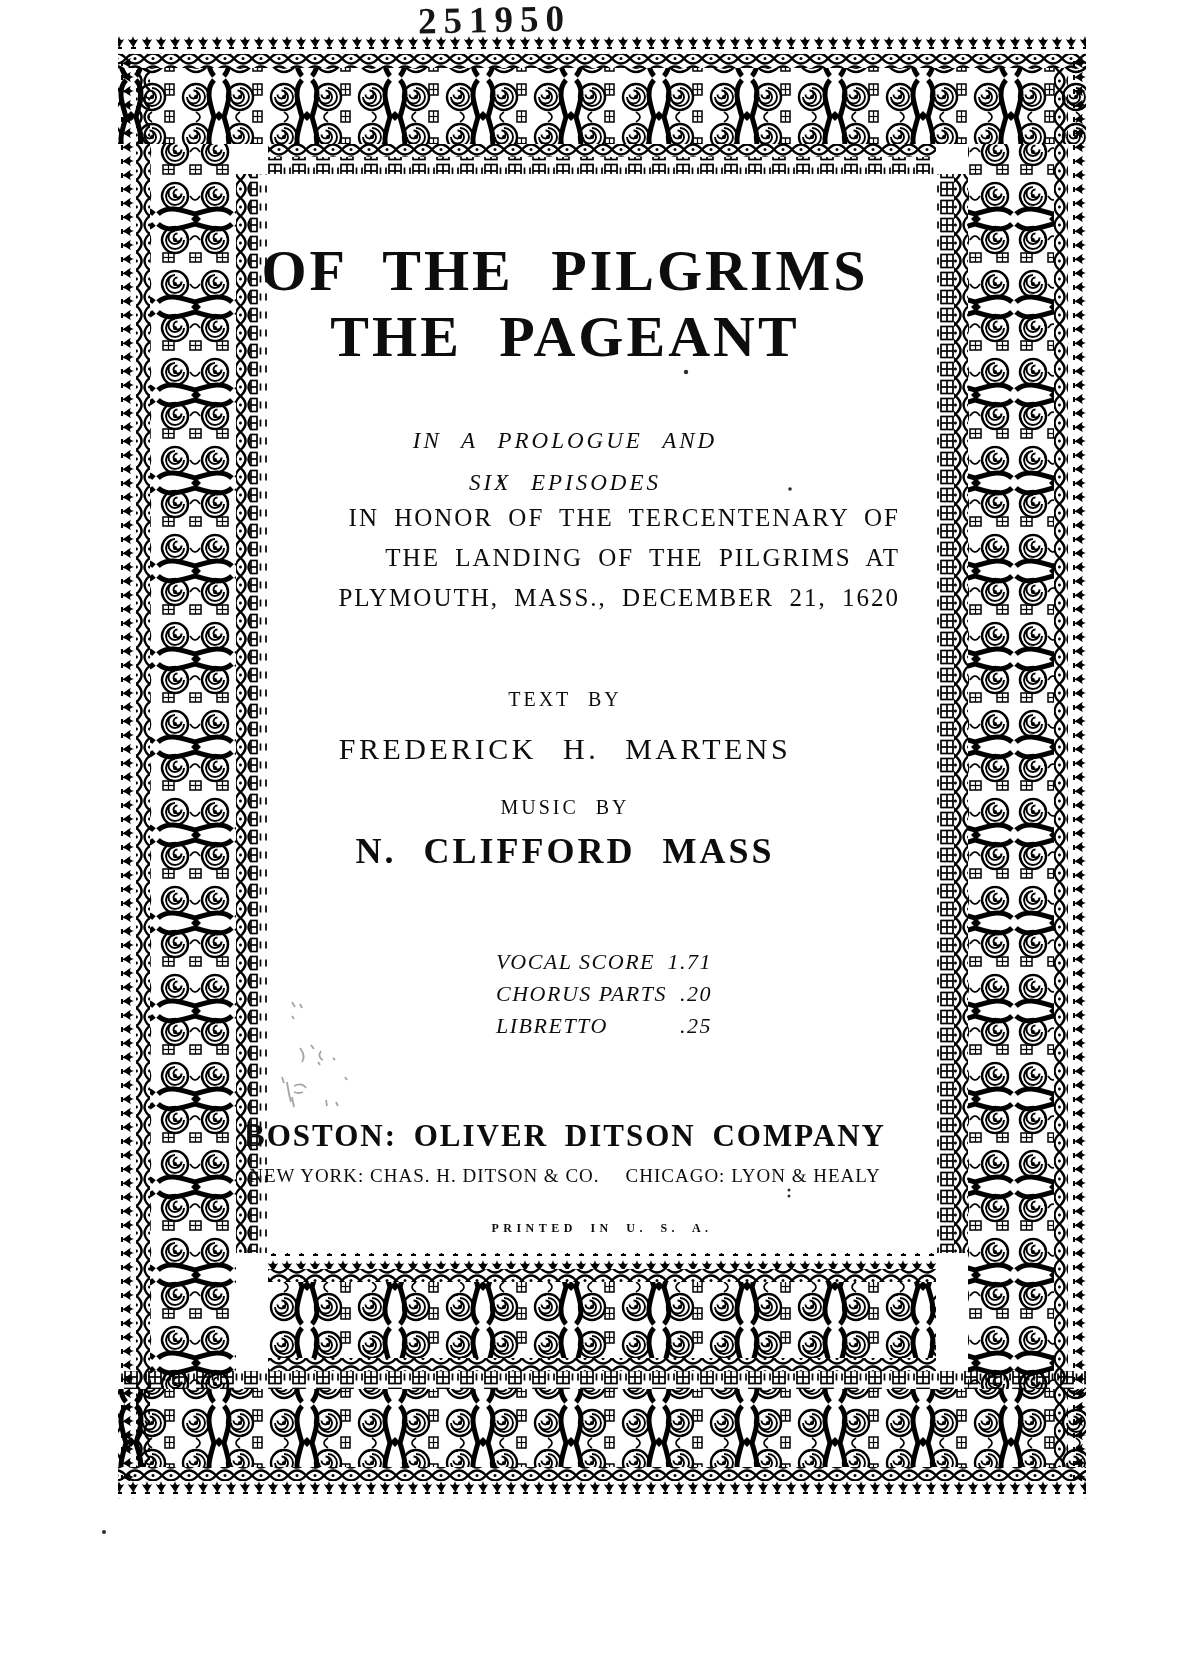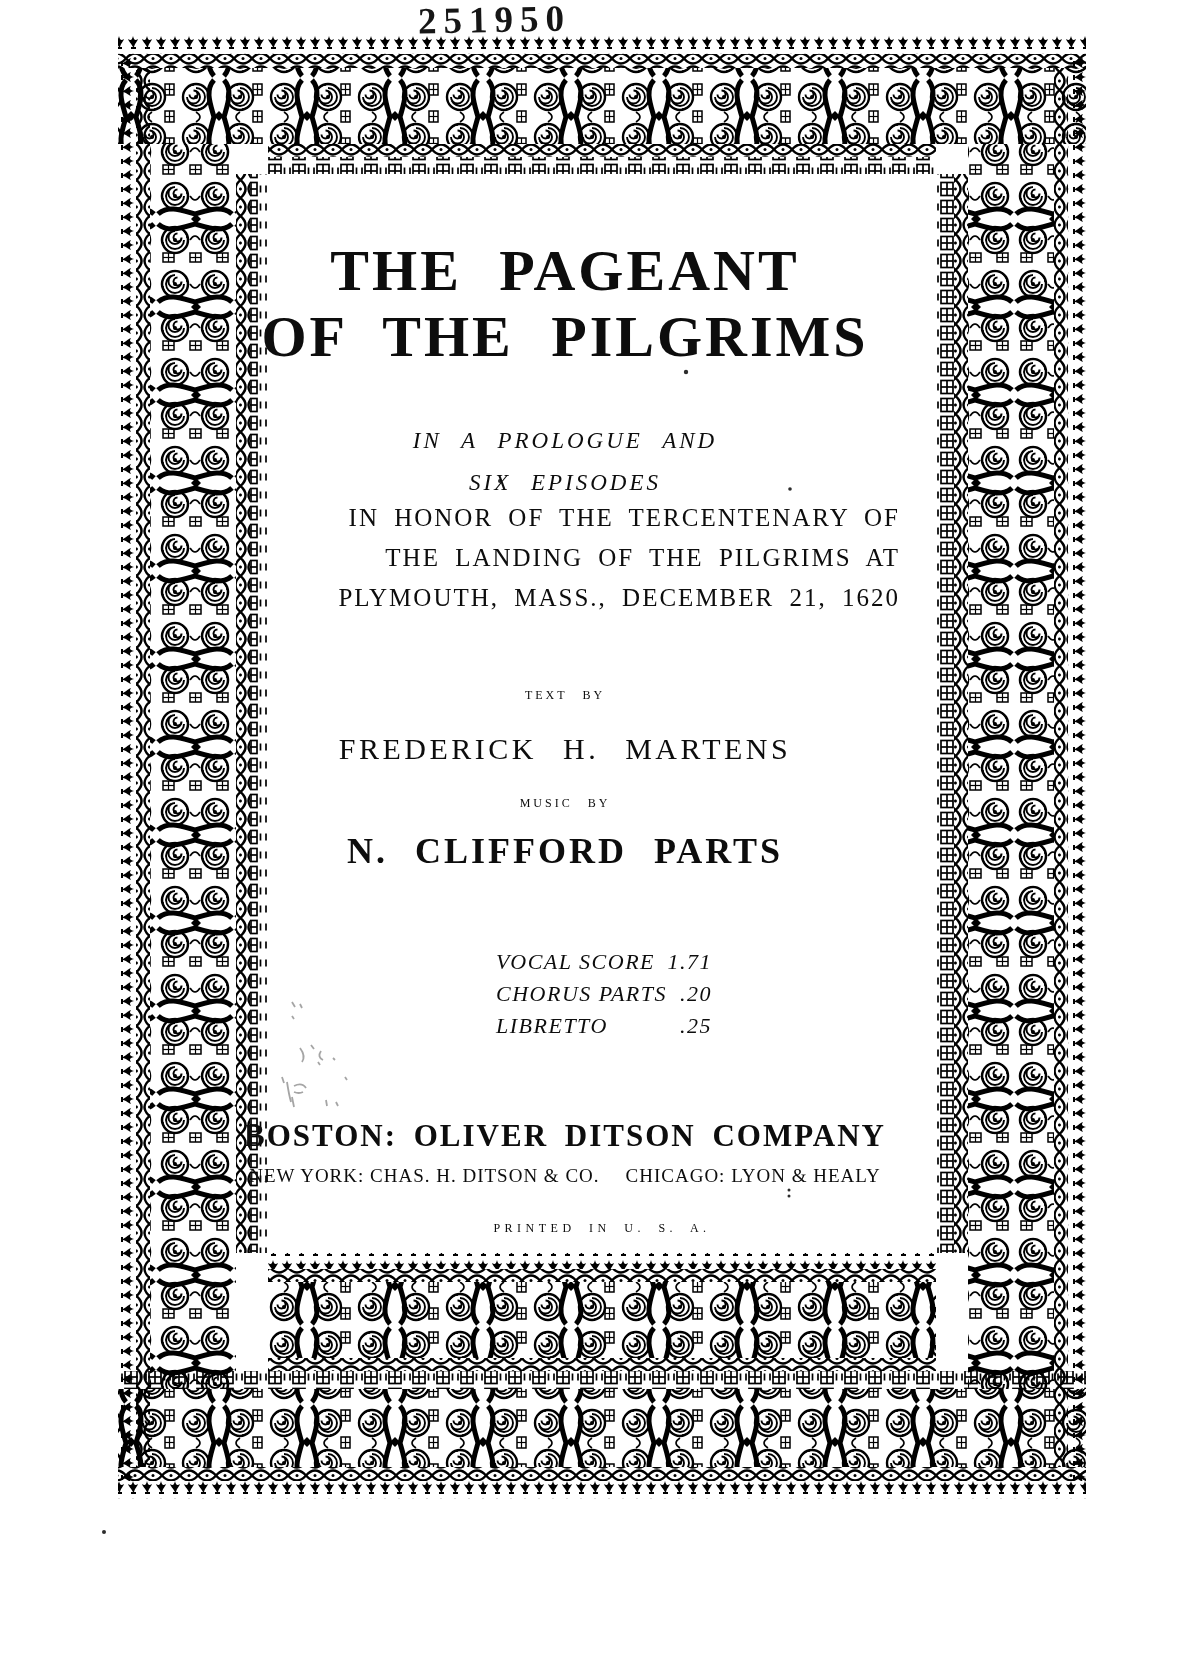"THE PAGEANT" span.title-line { order: before "OF THE PILGRIMS" -> after "OF THE PILGRIMS" }
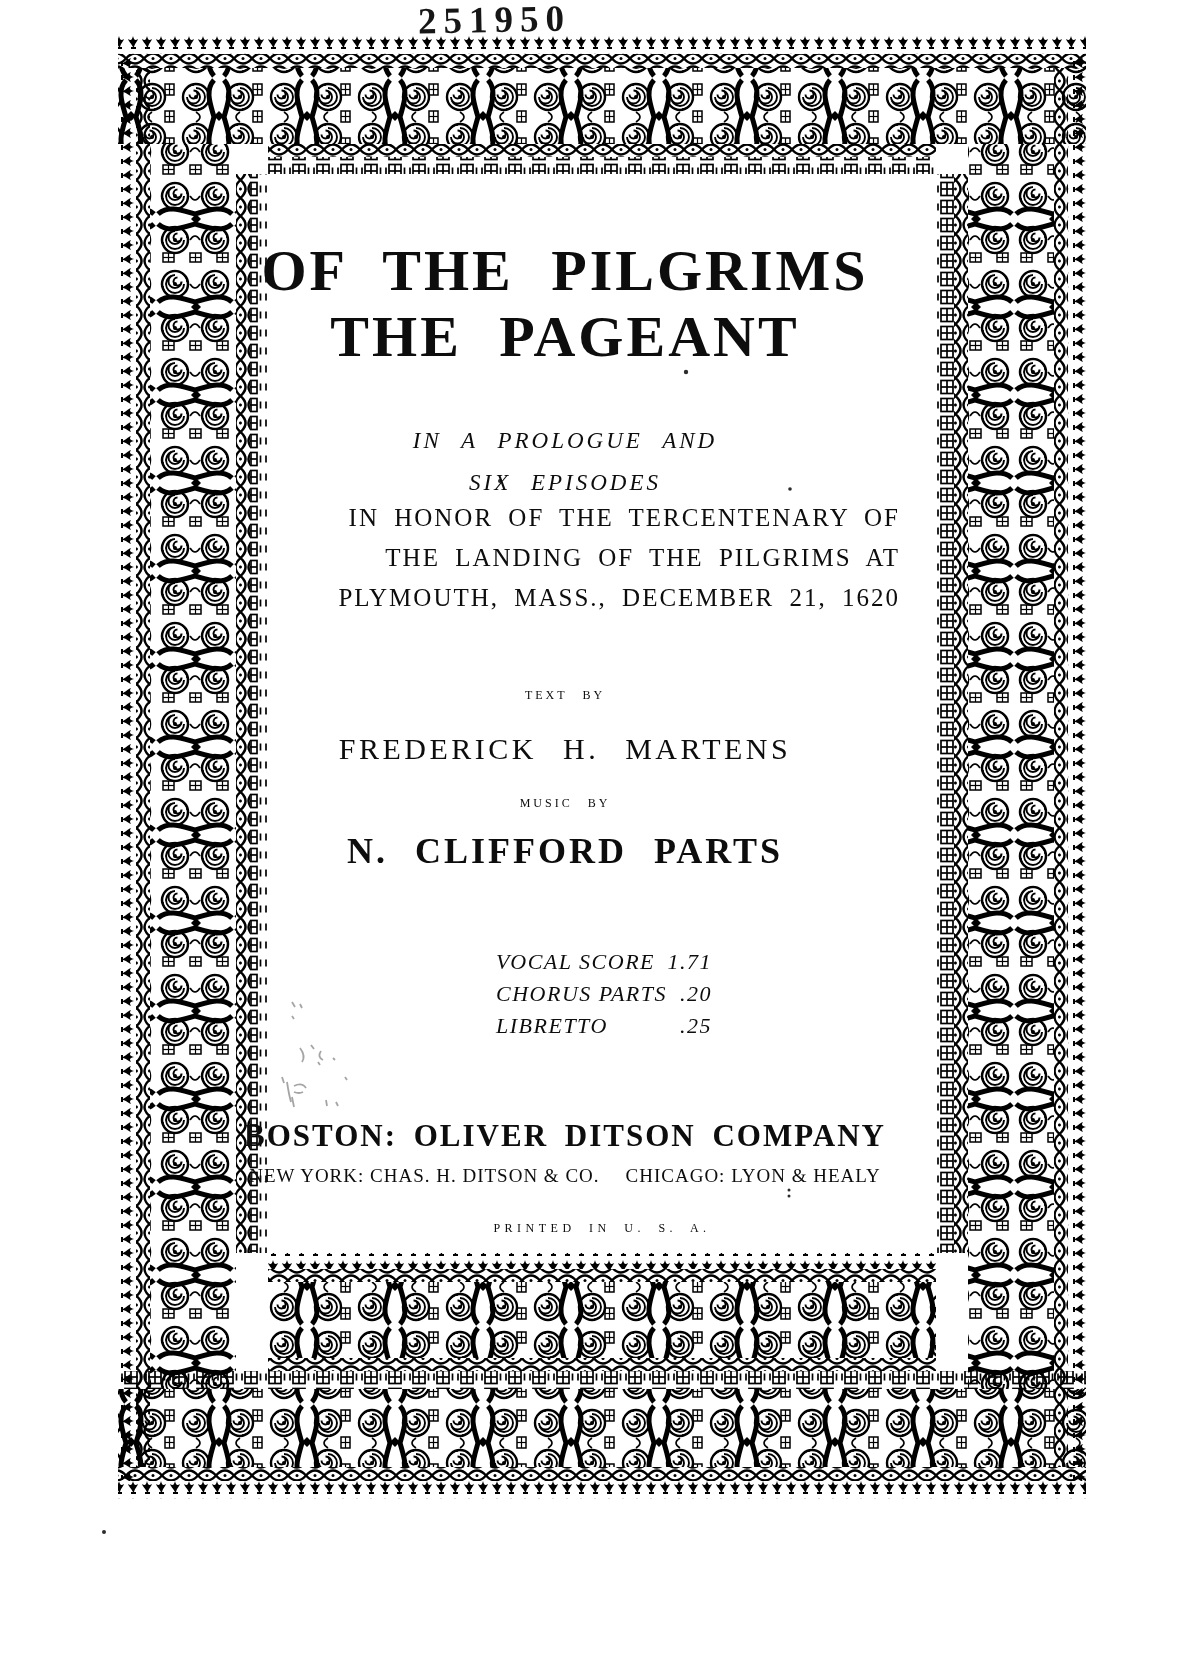"TEXT BY" .byline-label { font-size: 12px -> 20px }
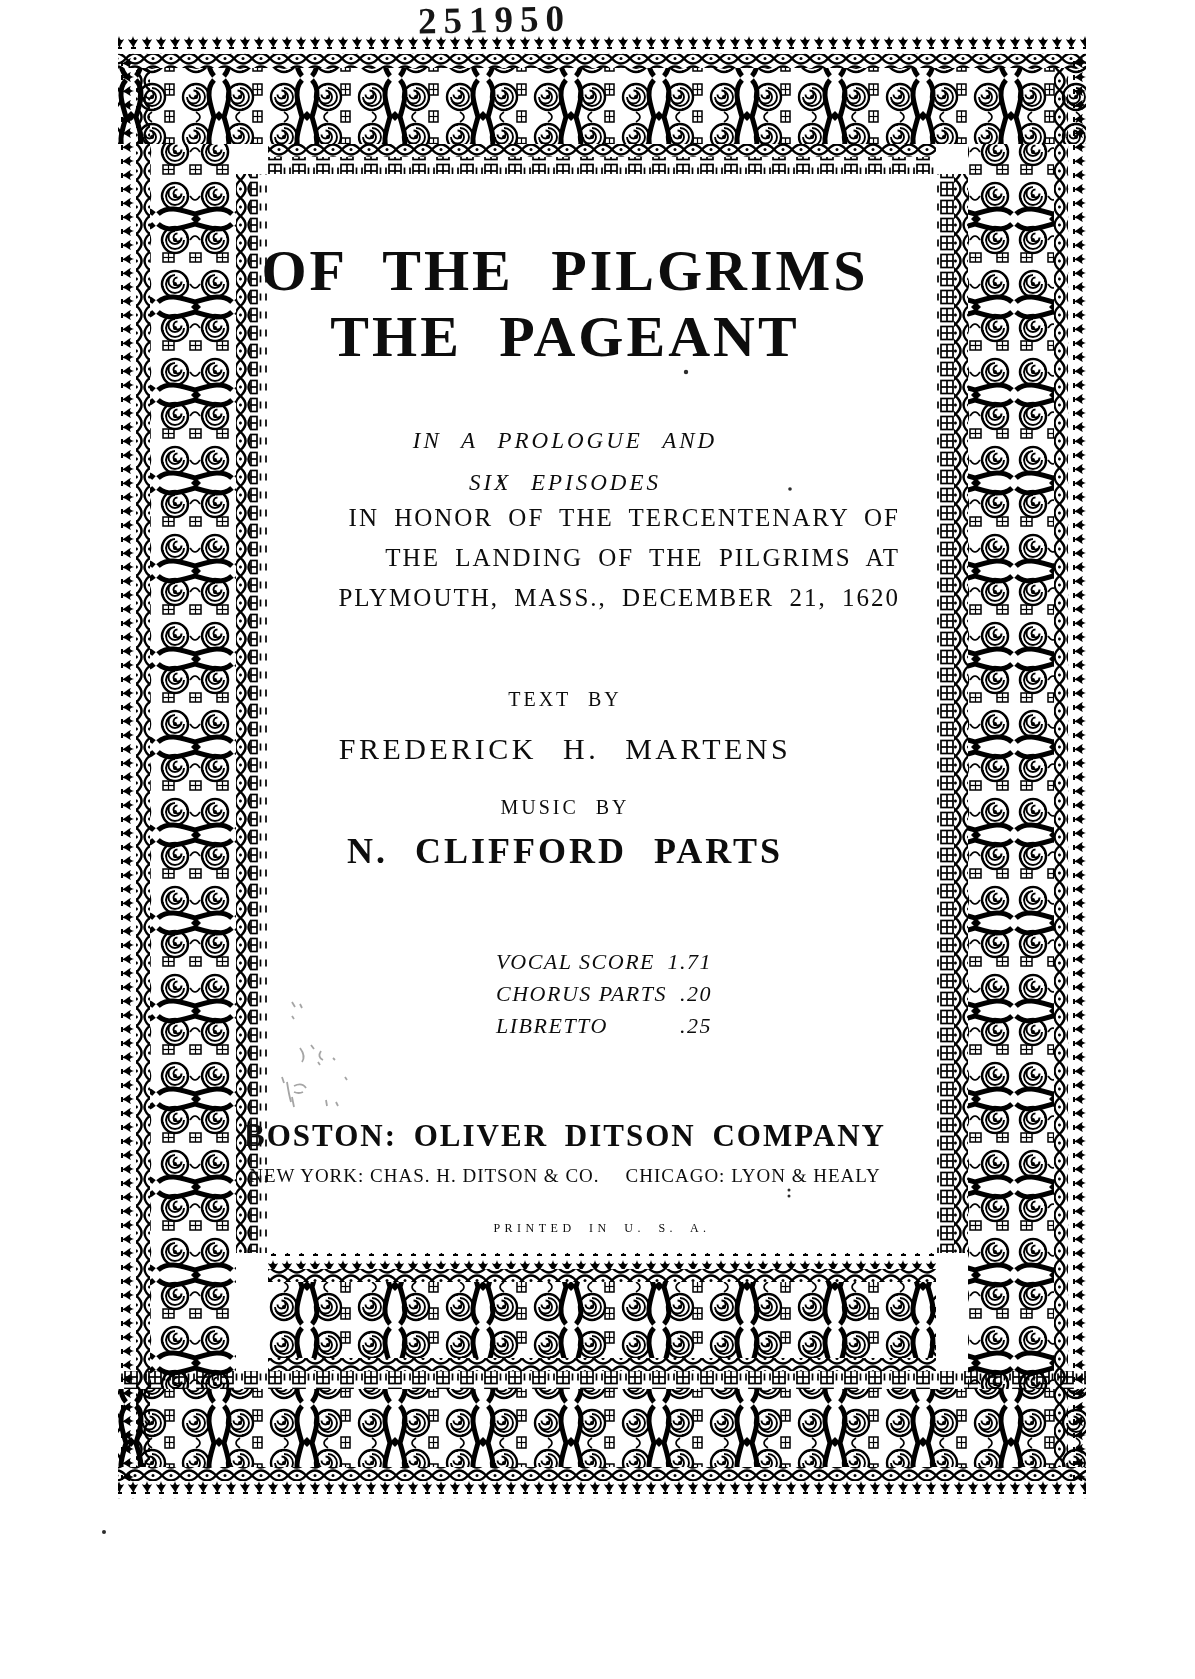"N. CLIFFORD PARTS" div.txt { text: PARTS -> MASS }
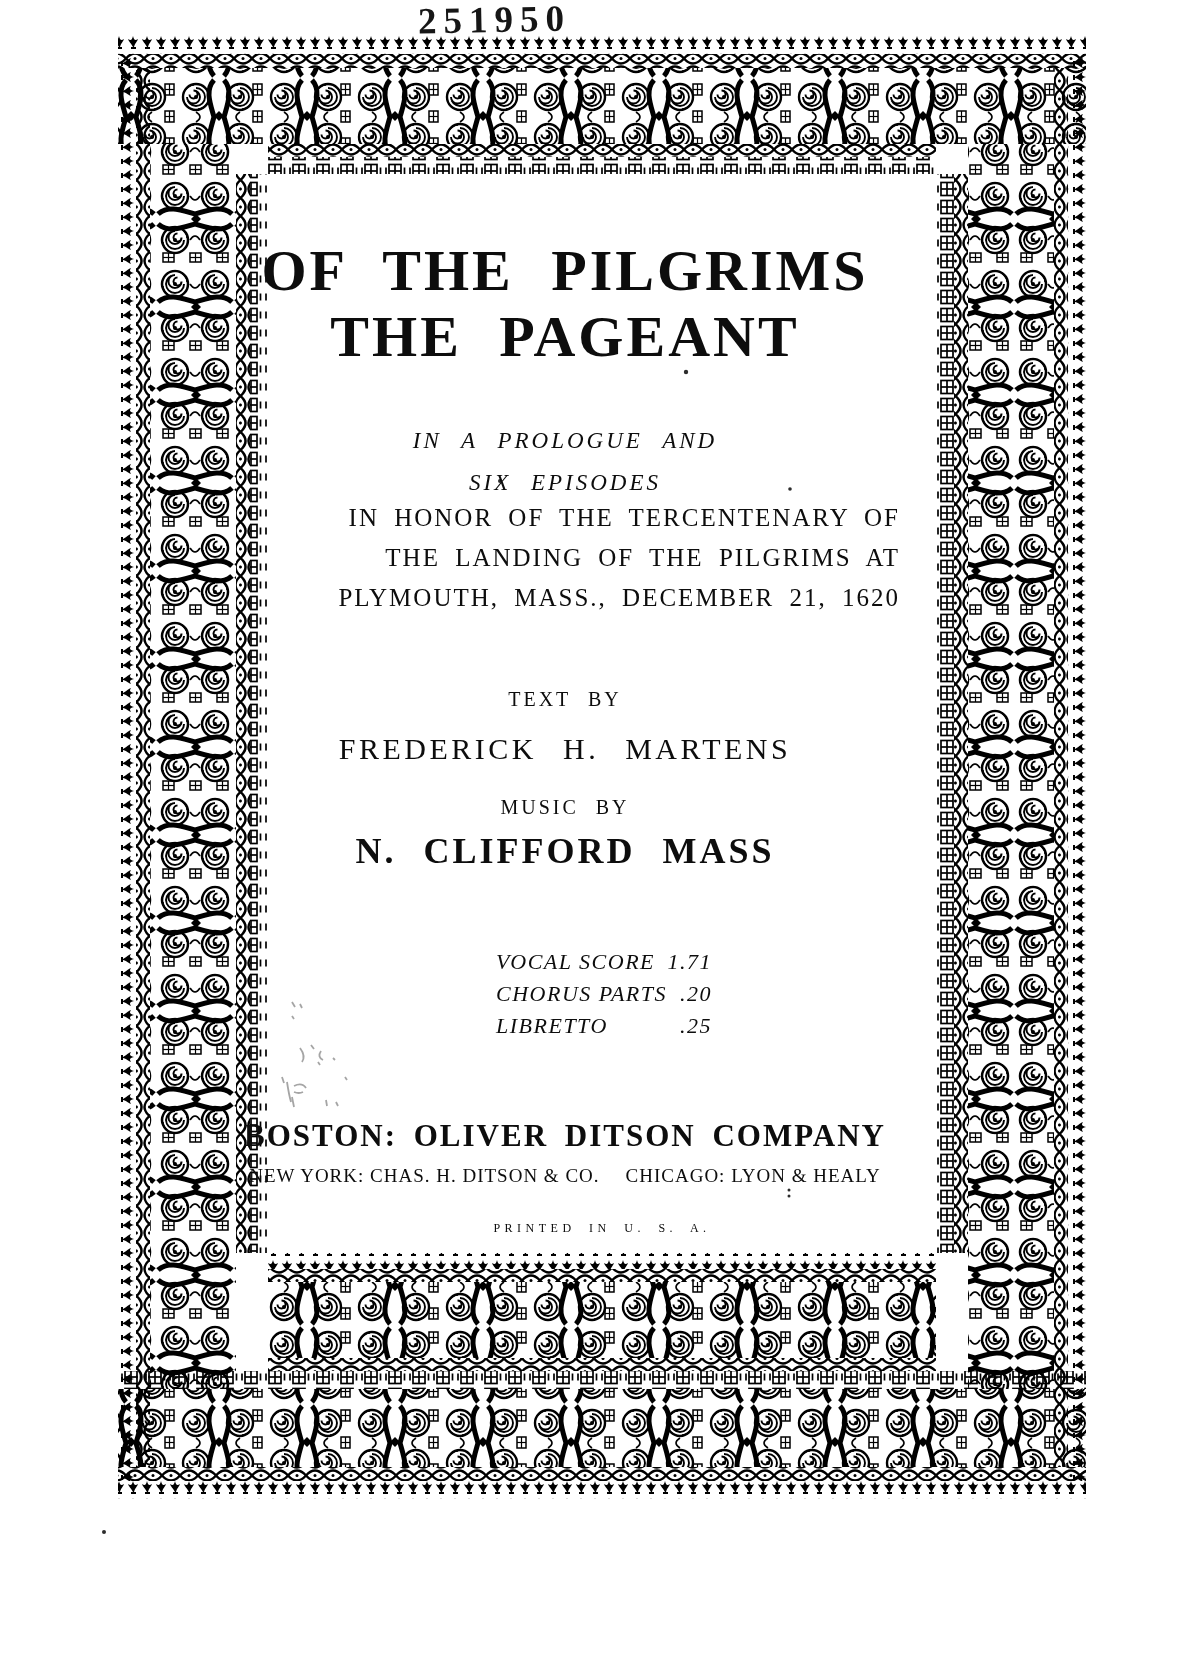"PRINTED IN U. S. A." .printed-notice { font-weight: 400 -> 700 }
